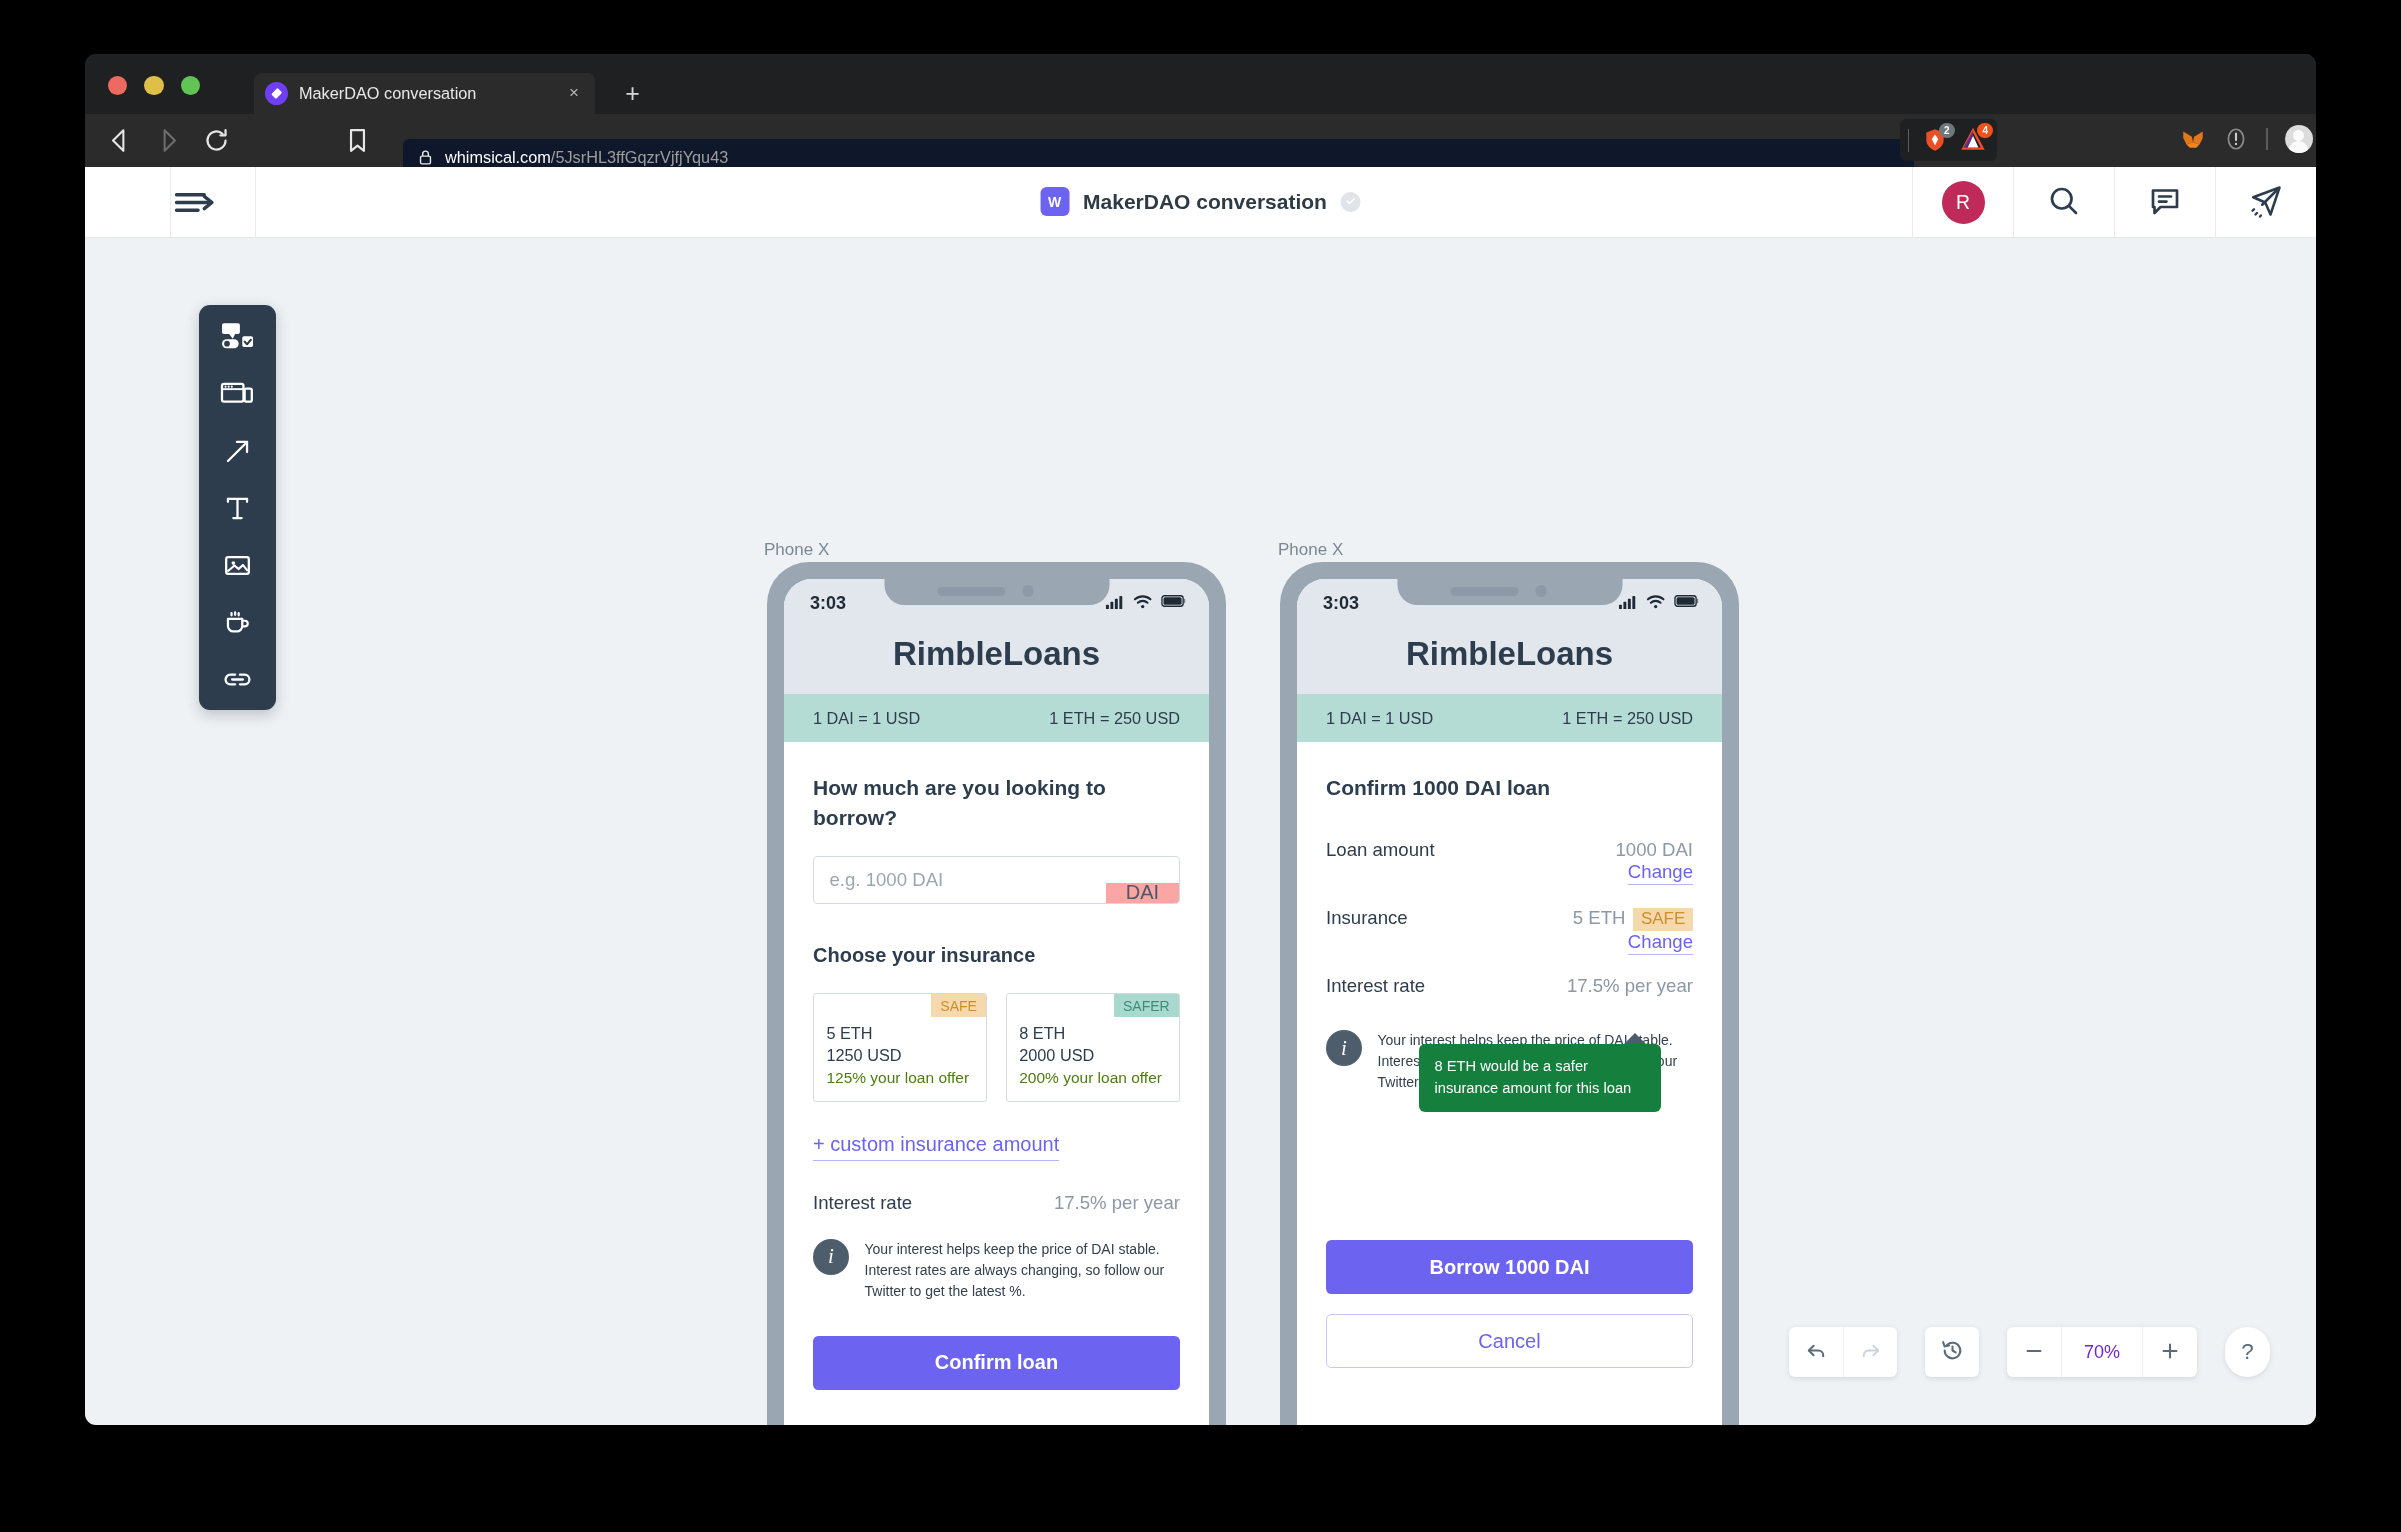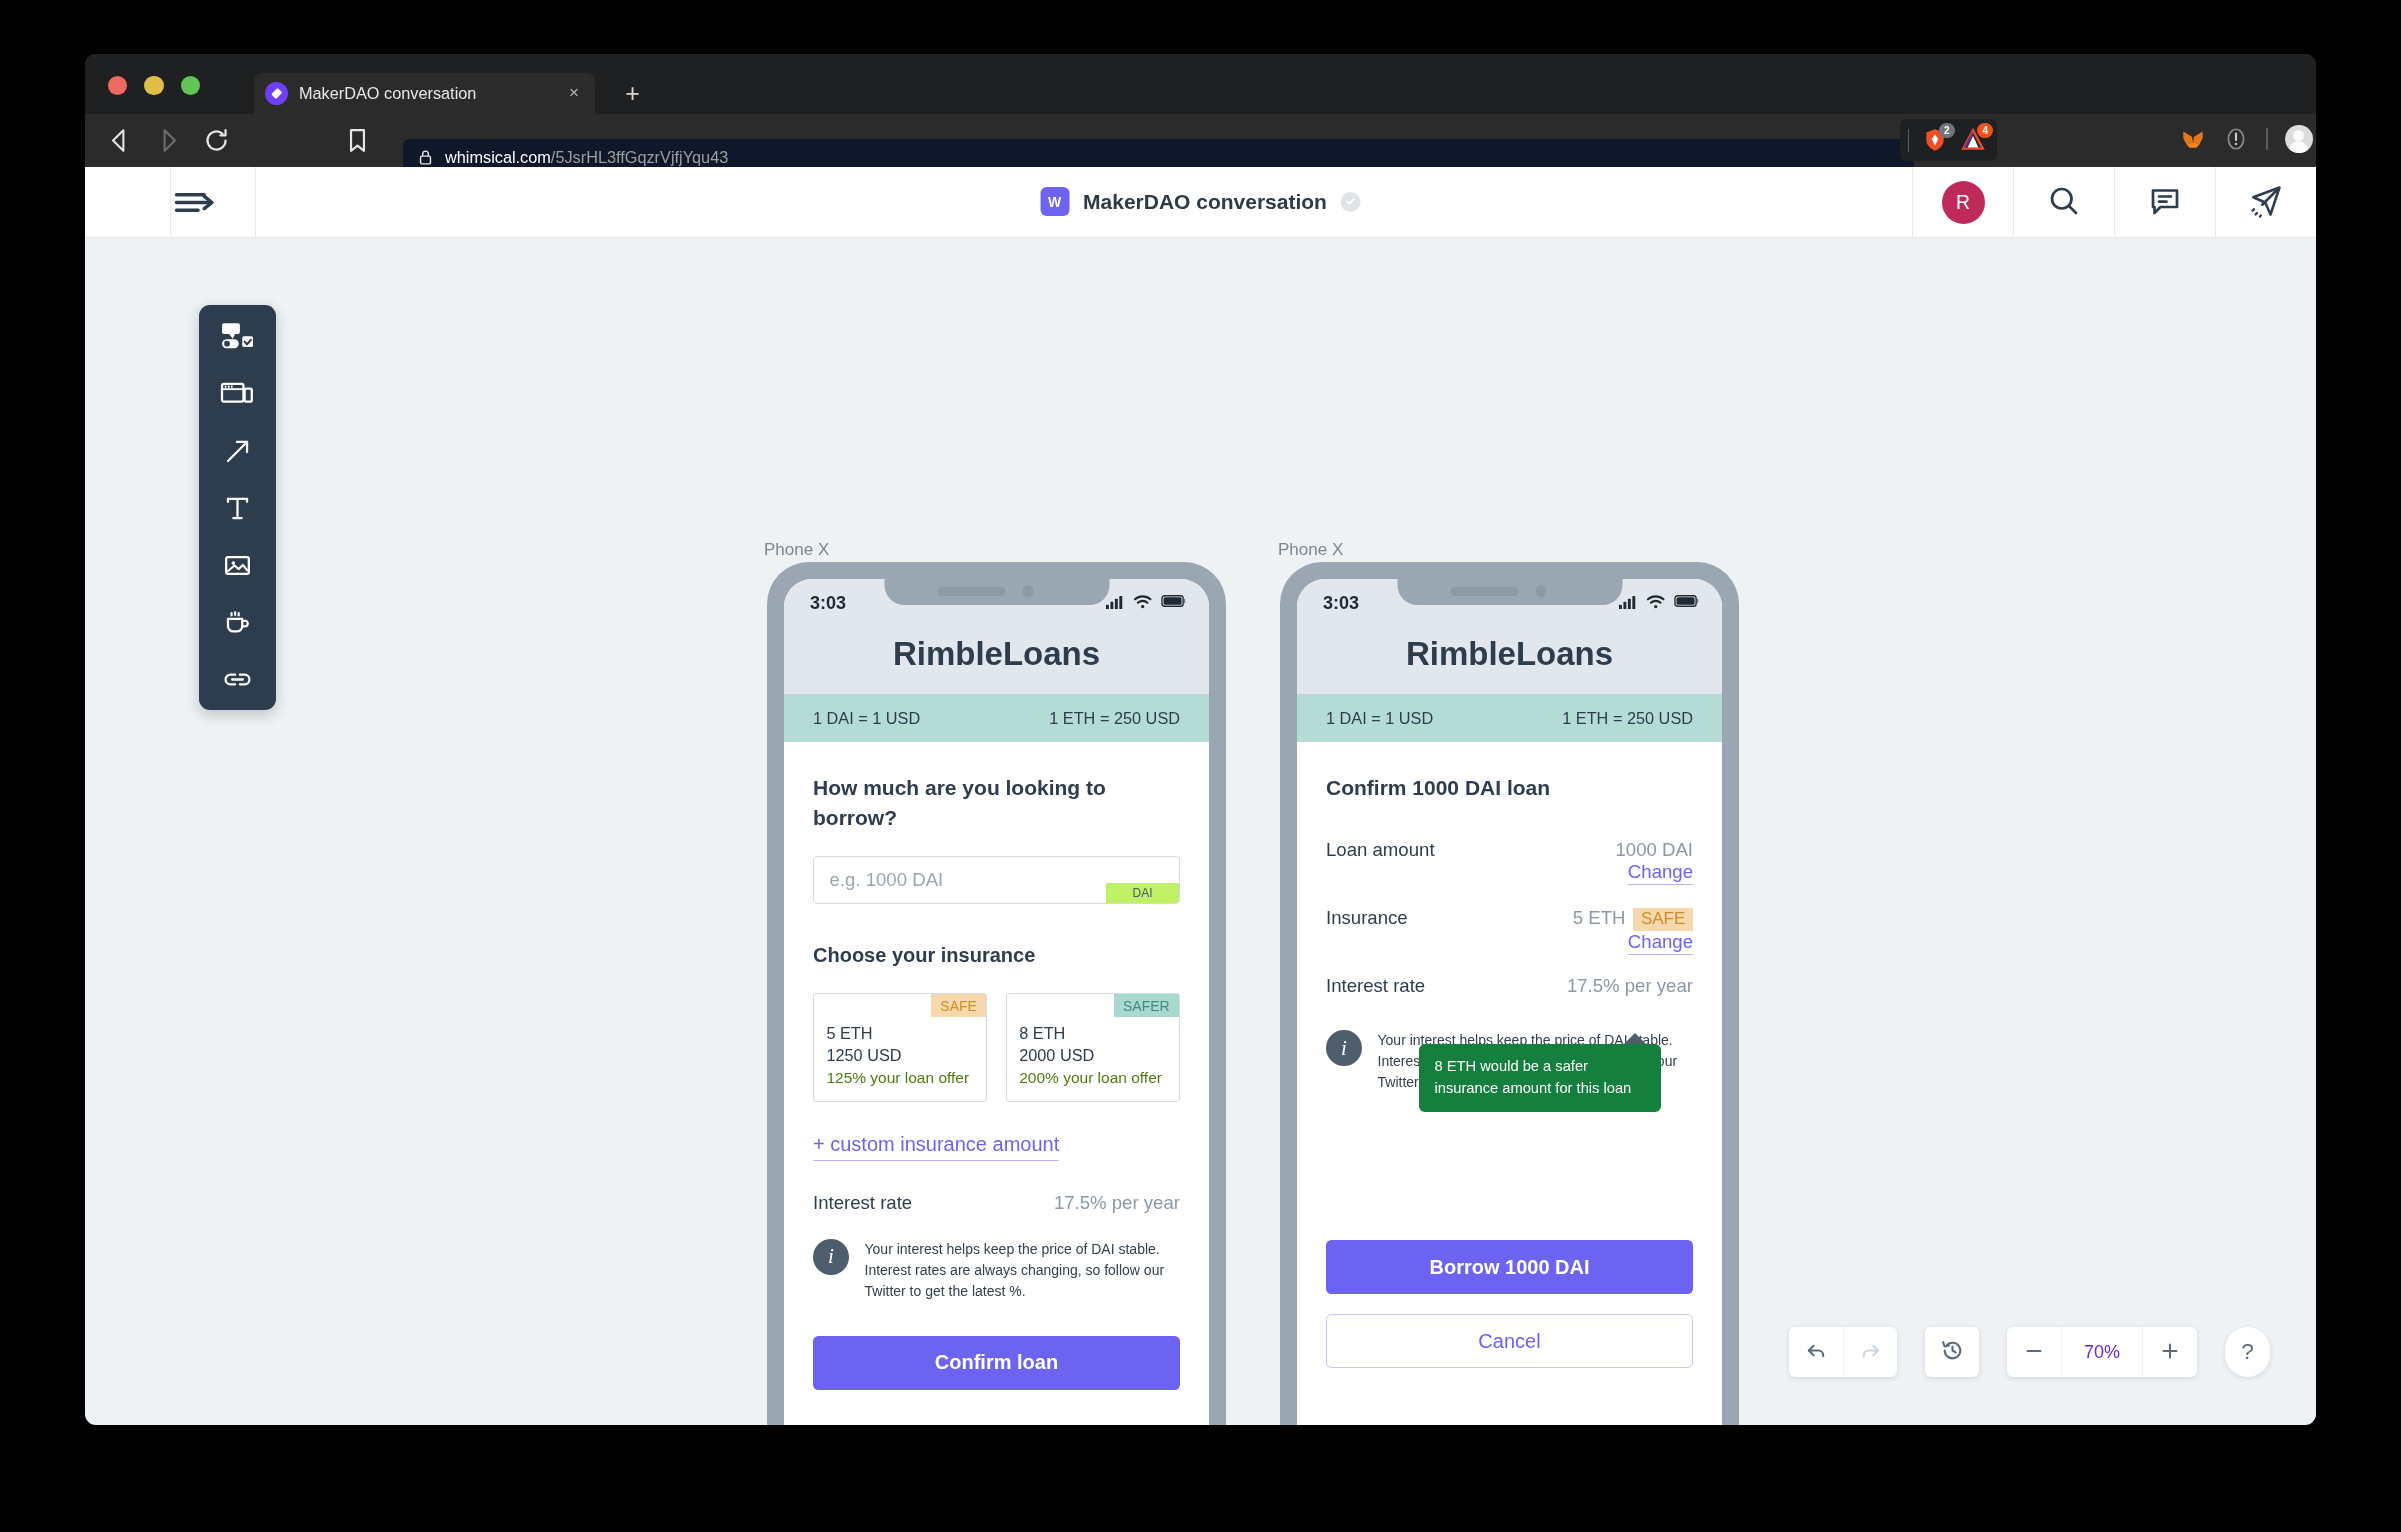"DAI" .amount-input .suffix { background: #bef264 -> #fca5a5; font-size: 12px -> 20px }
